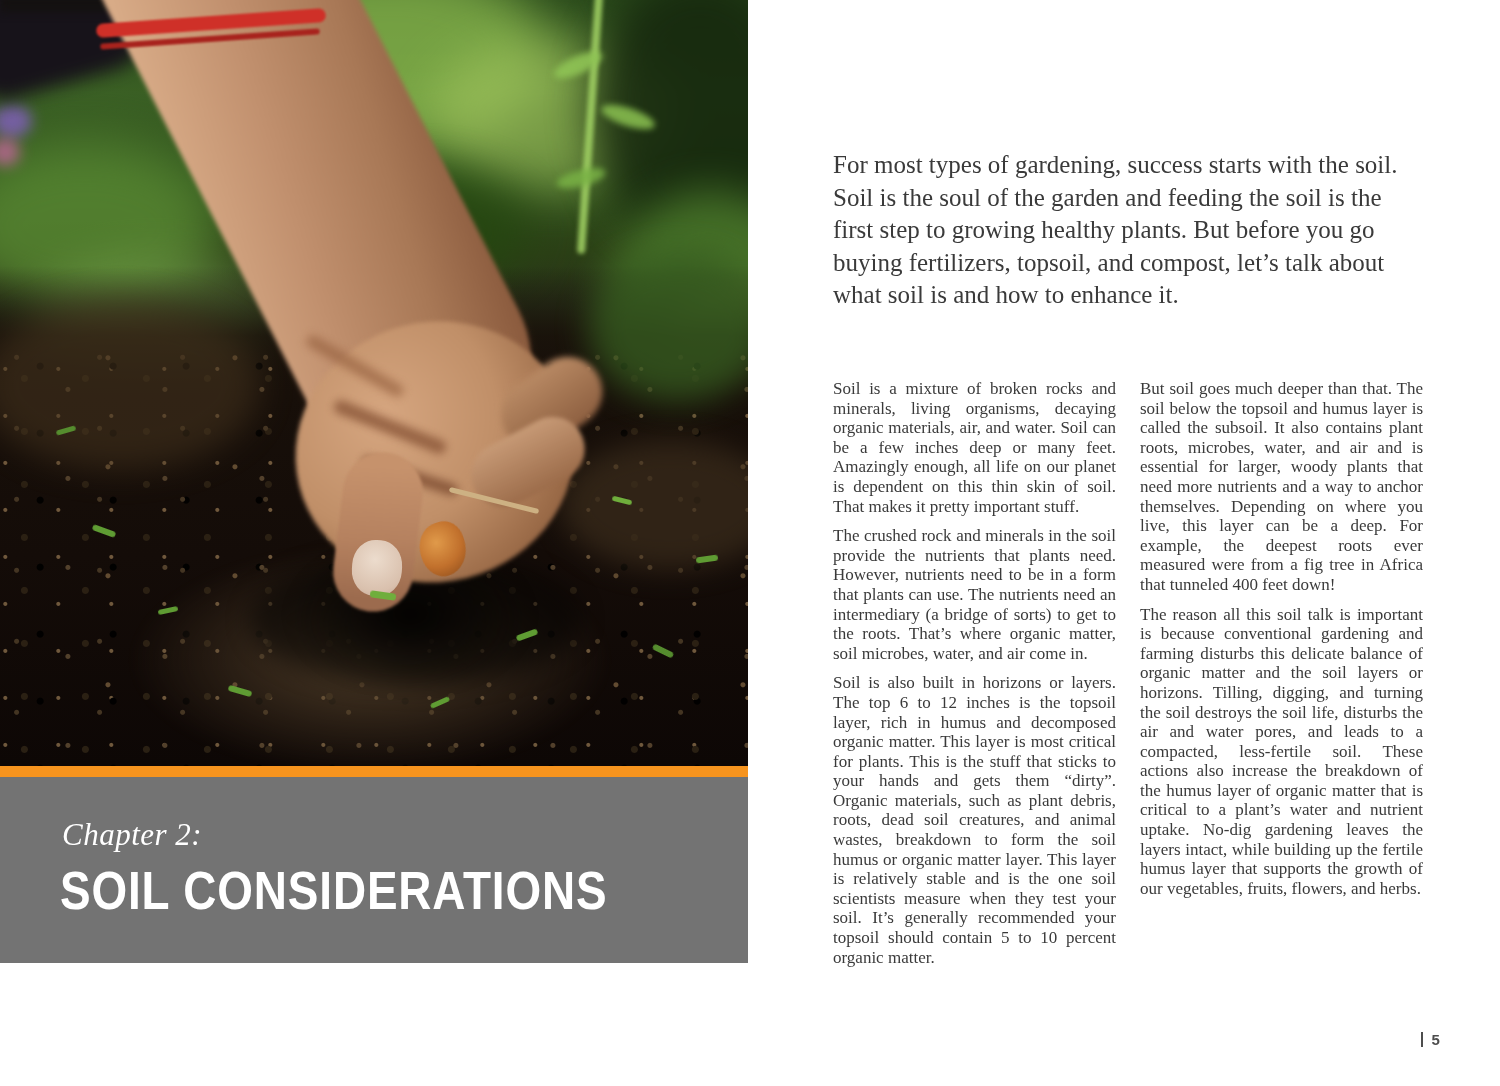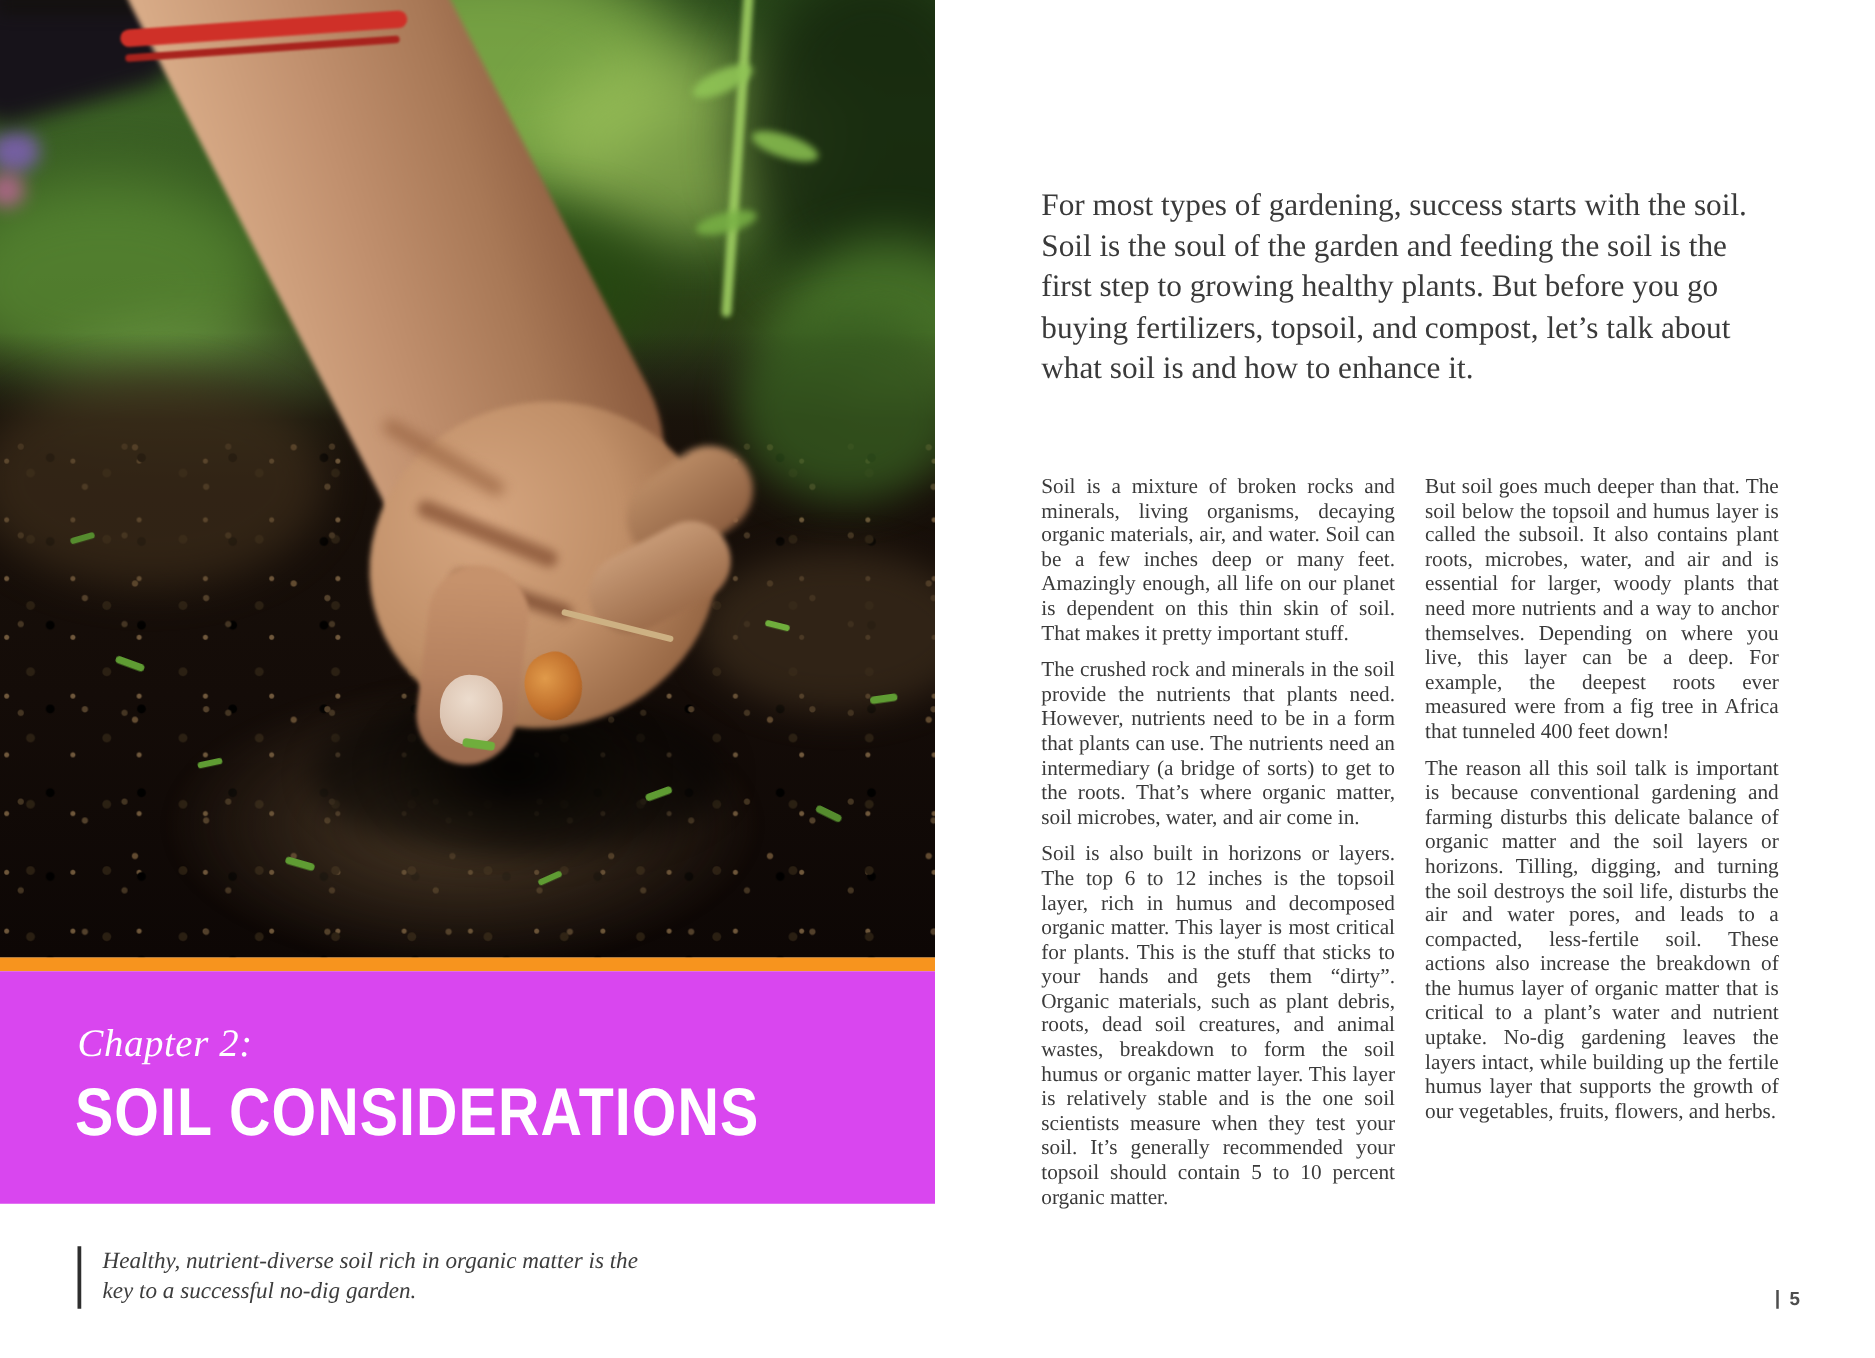"Chapter 2:" div.titleblock { background: #d946ef -> #737373 }
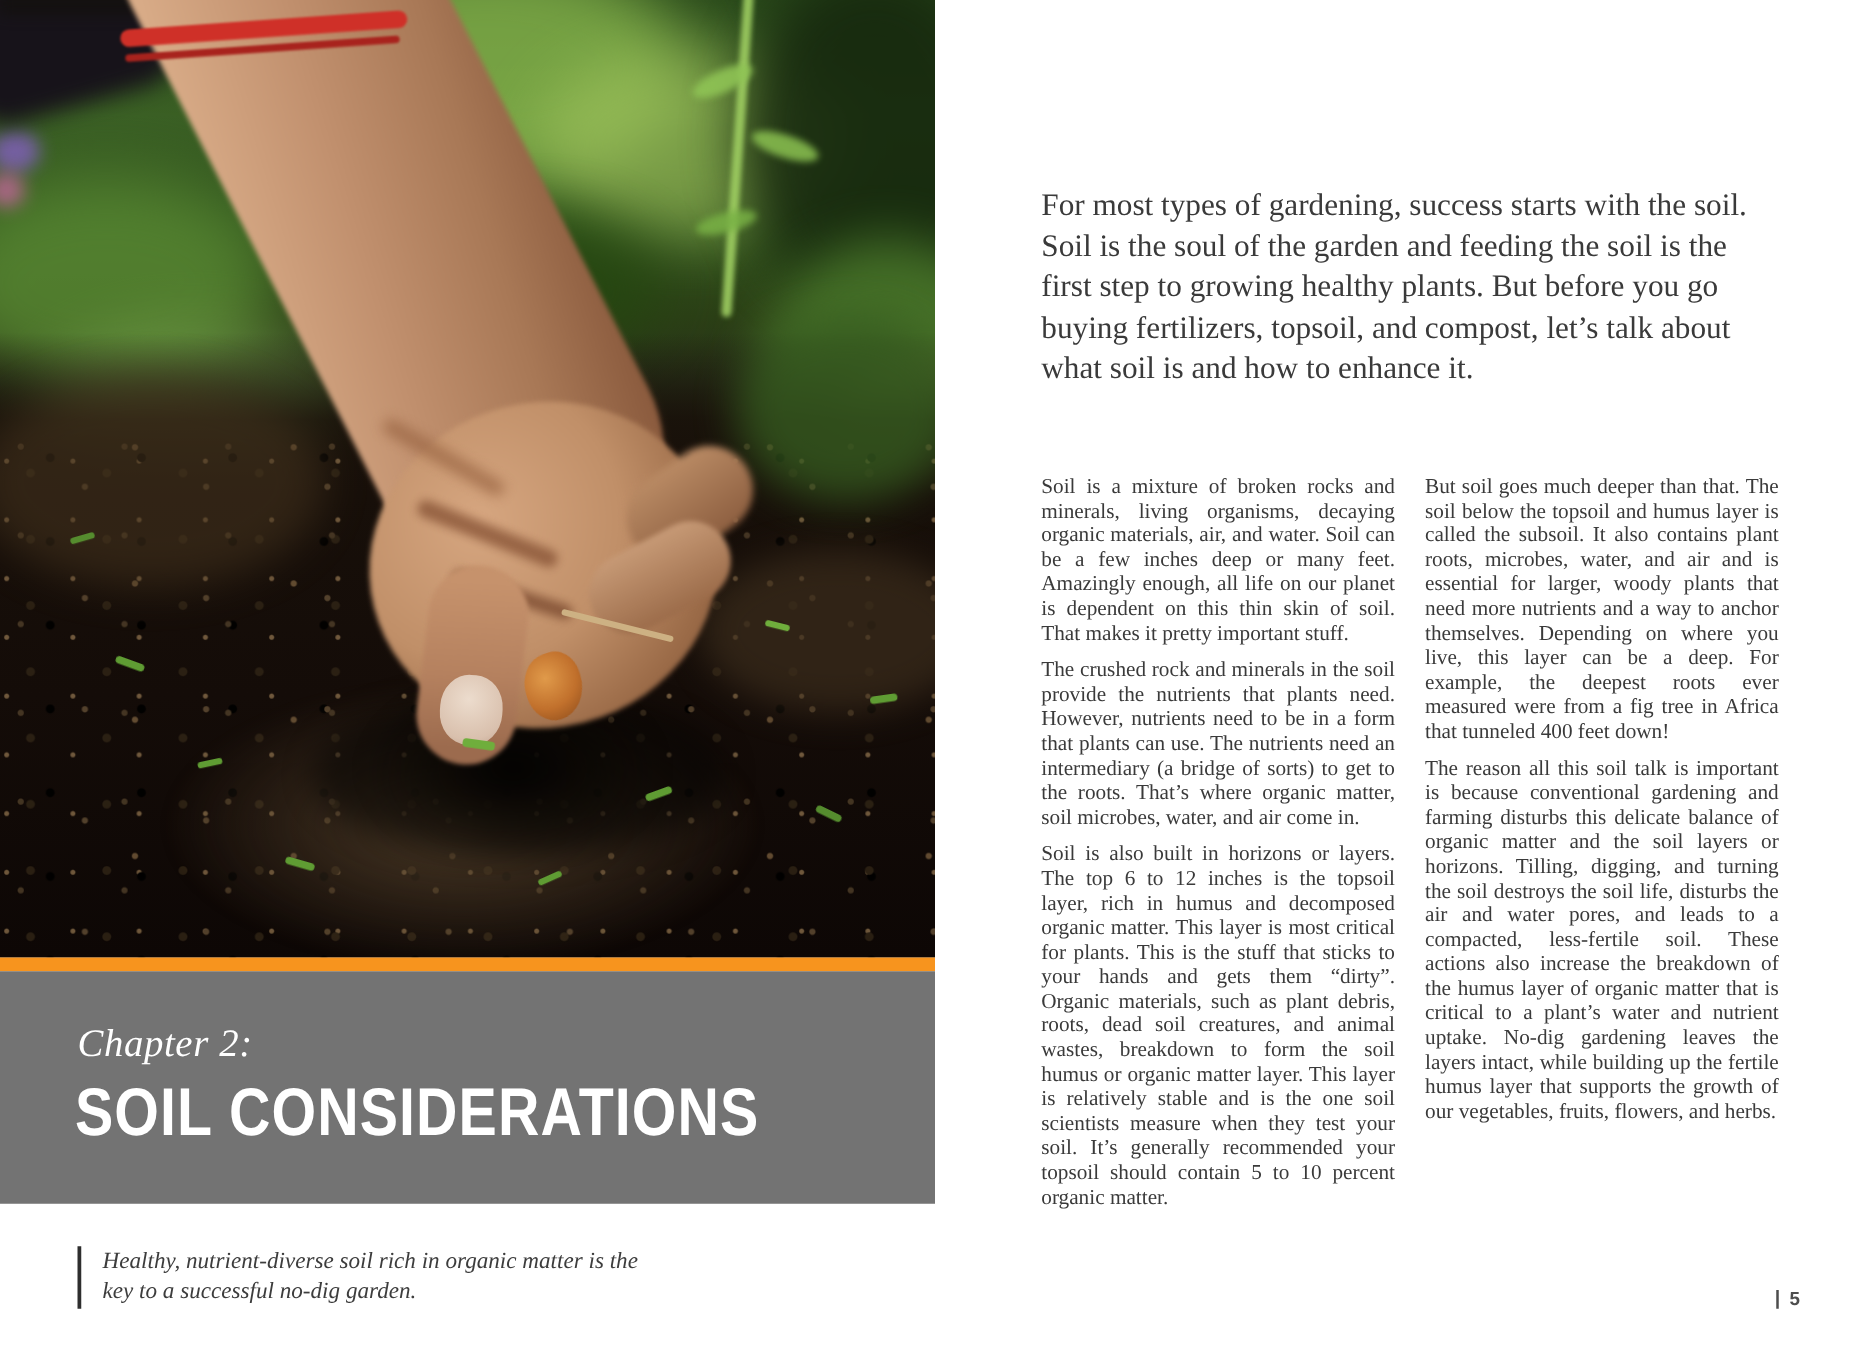"Healthy, nutrient-diverse soil rich in" div.caption { html: <div> <div></div> <div>Healthy, nutrient-diverse soil rich in organic matter is the key to a successful no-dig garden.</div> </div> -> none }
